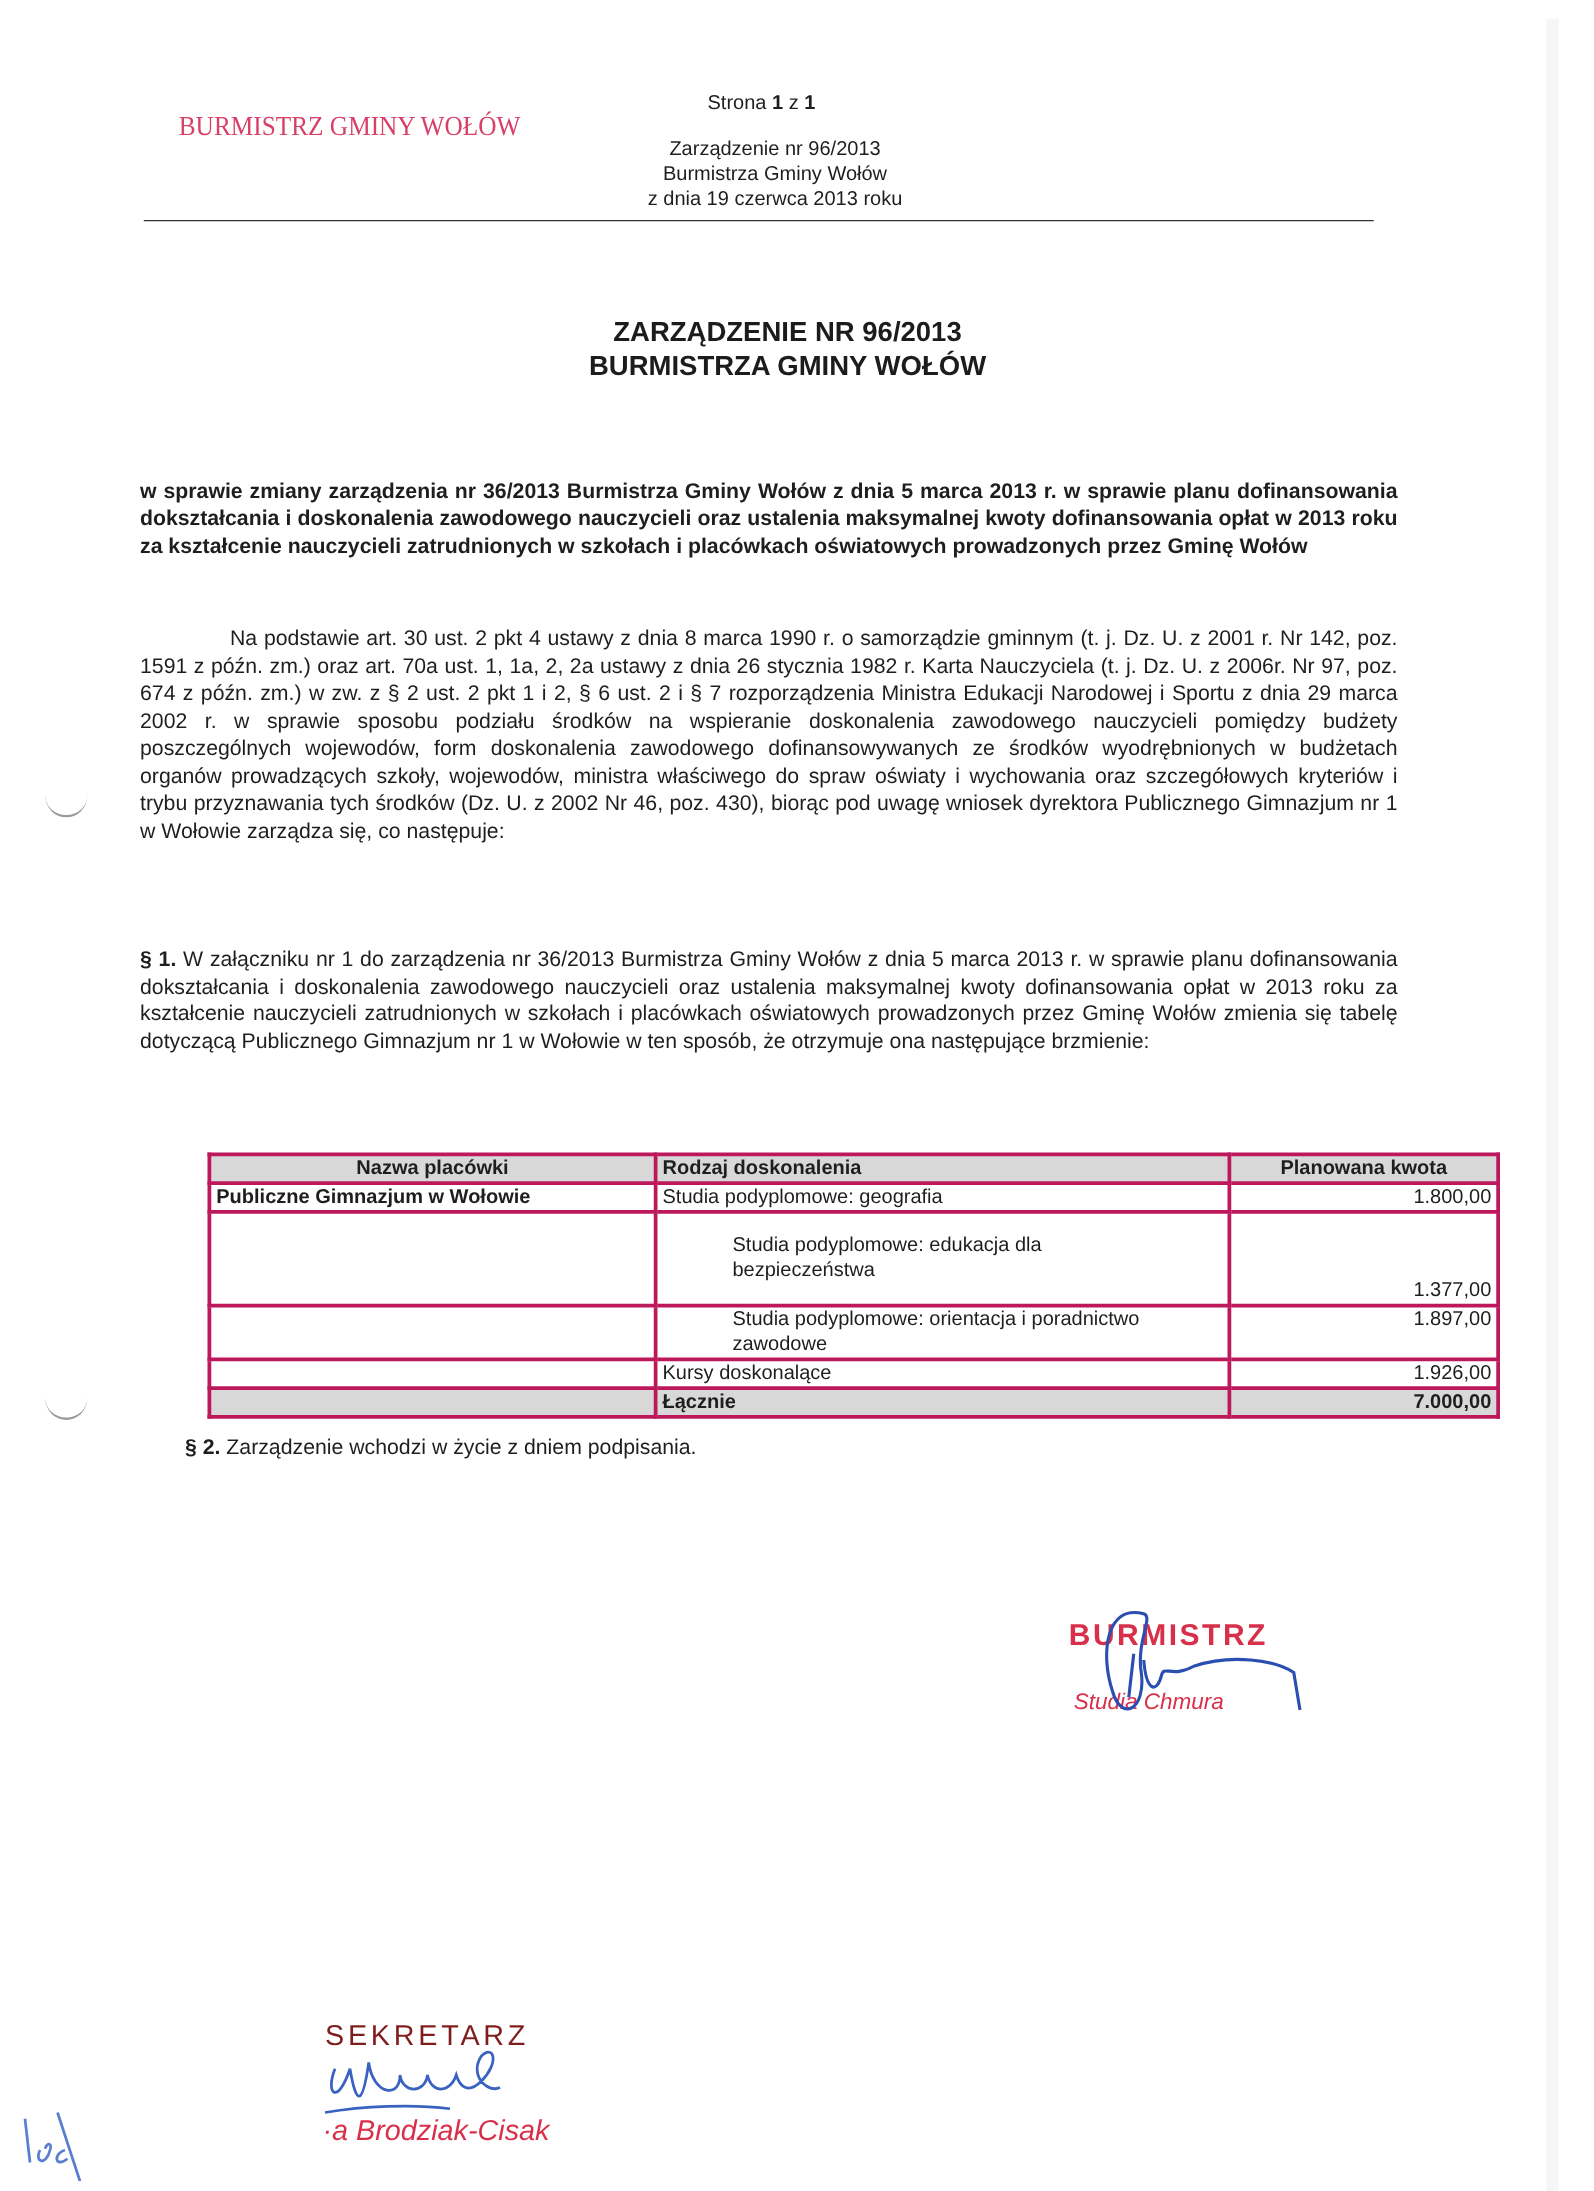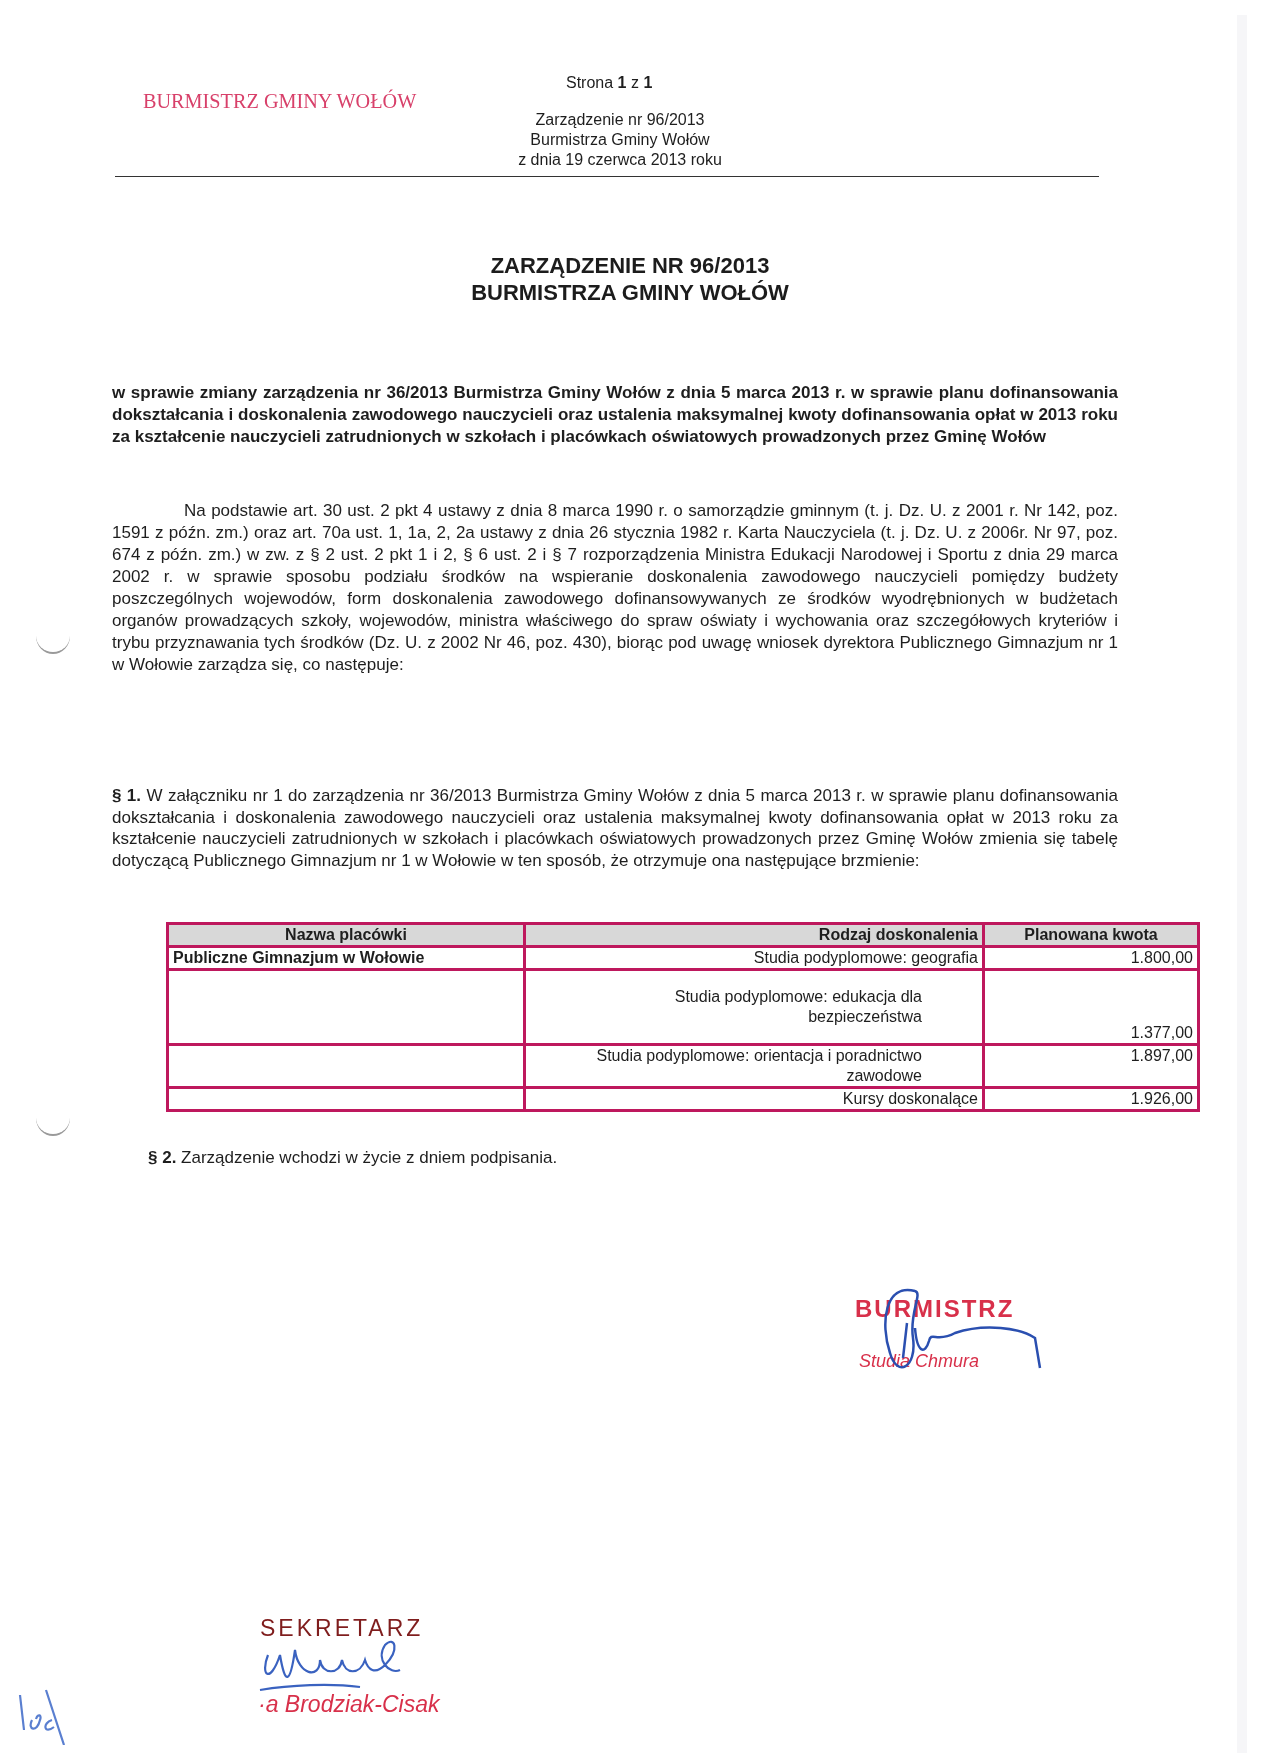"§ 1. W załączniku nr" .par1 { margin-top: 28px -> none }
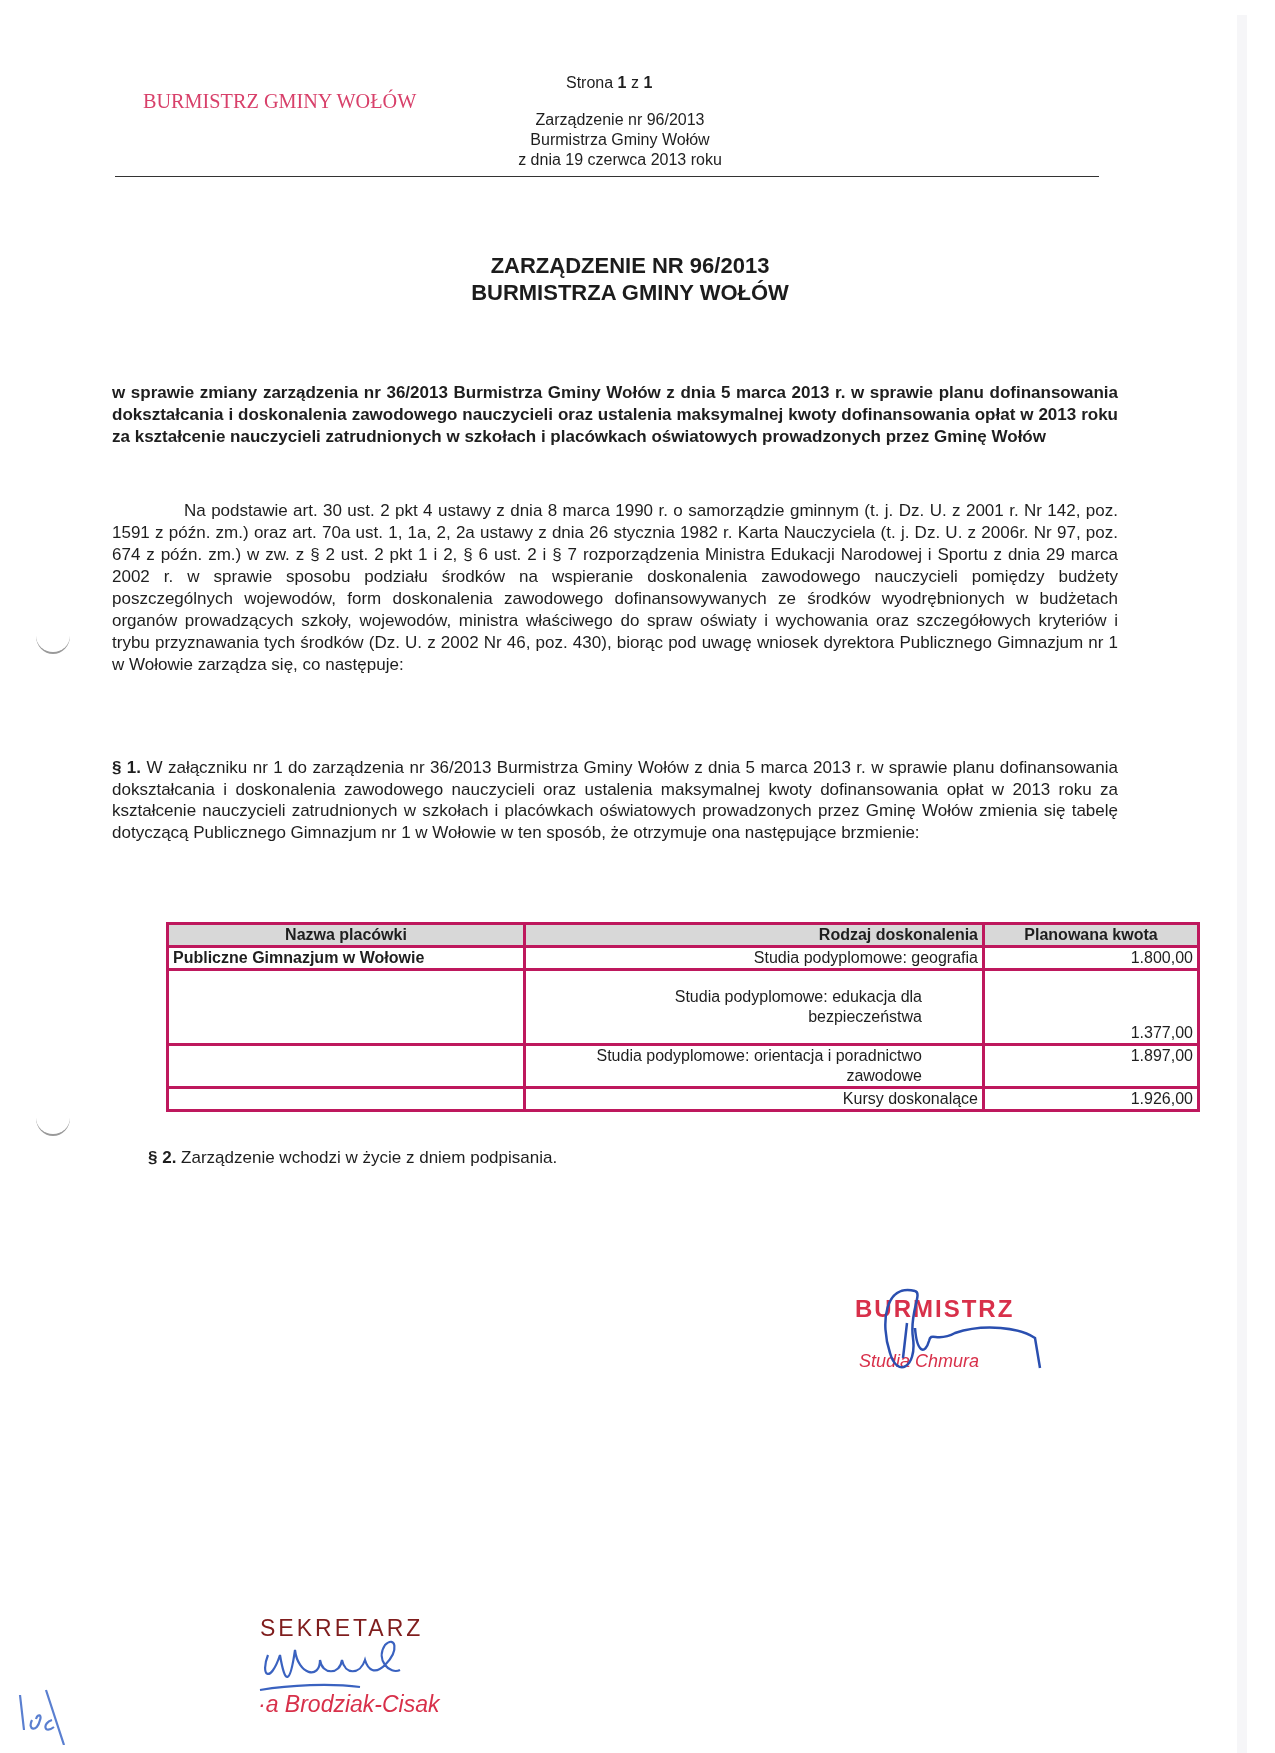"Rodzaj doskonalenia" .tbl .c2 { text-align: right -> left }
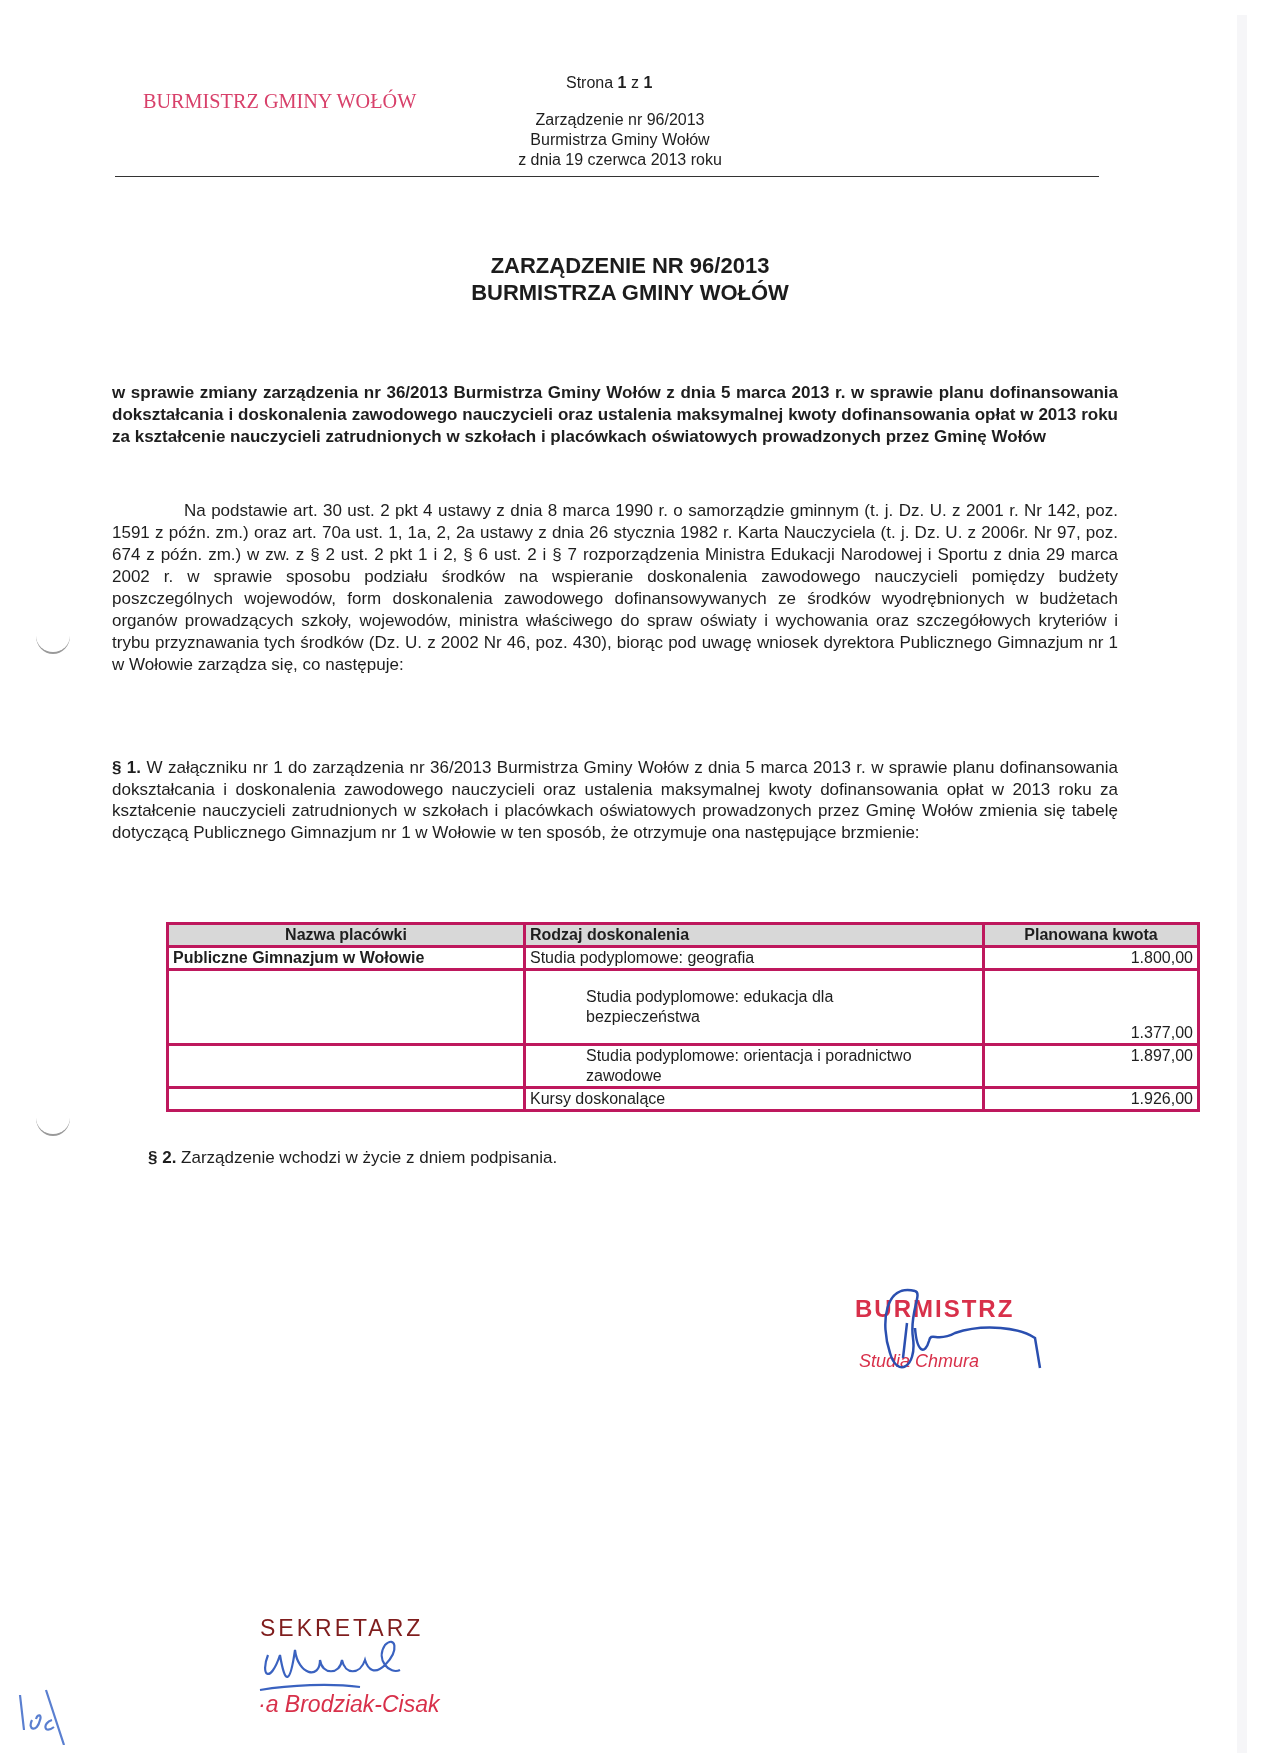"Łącznie" tr.total { html: none -> <tr> <td></td> <td>Łącznie</td> <td>7.000,00</td> </tr> }
